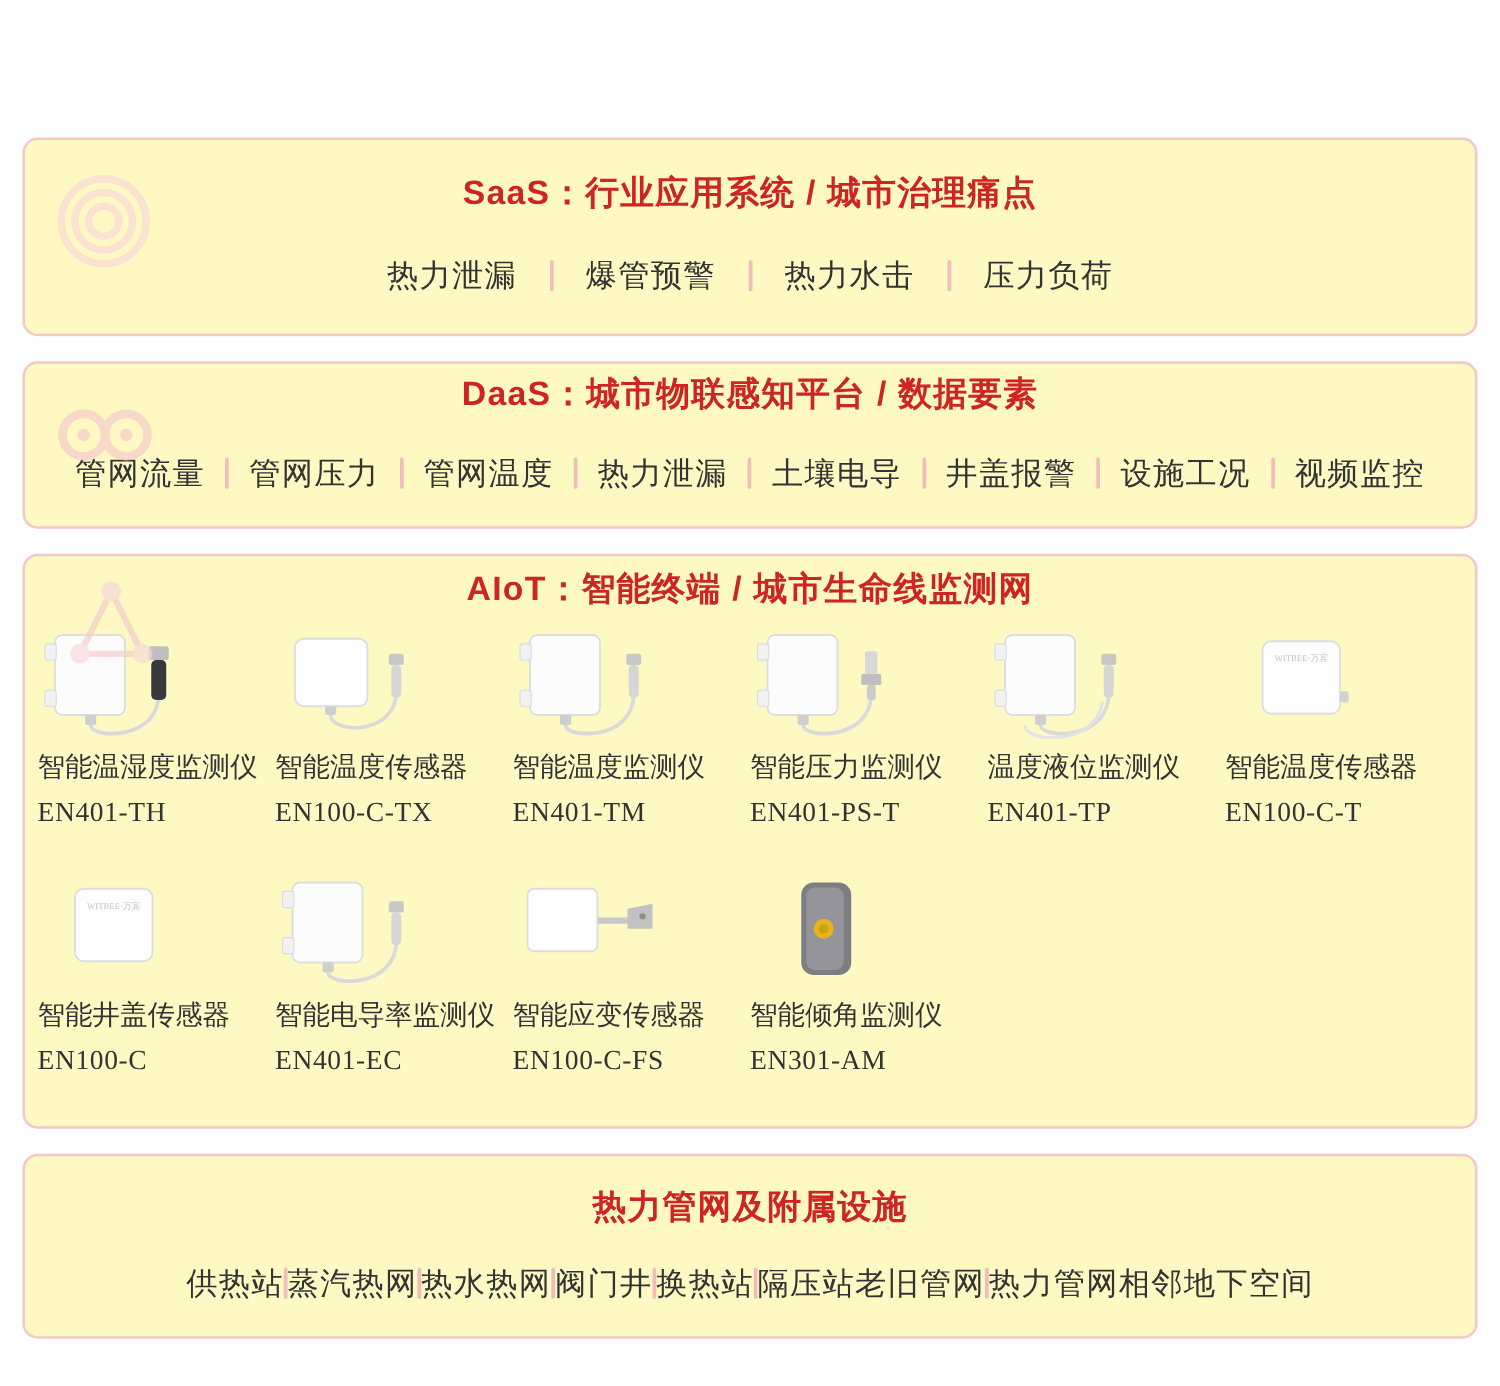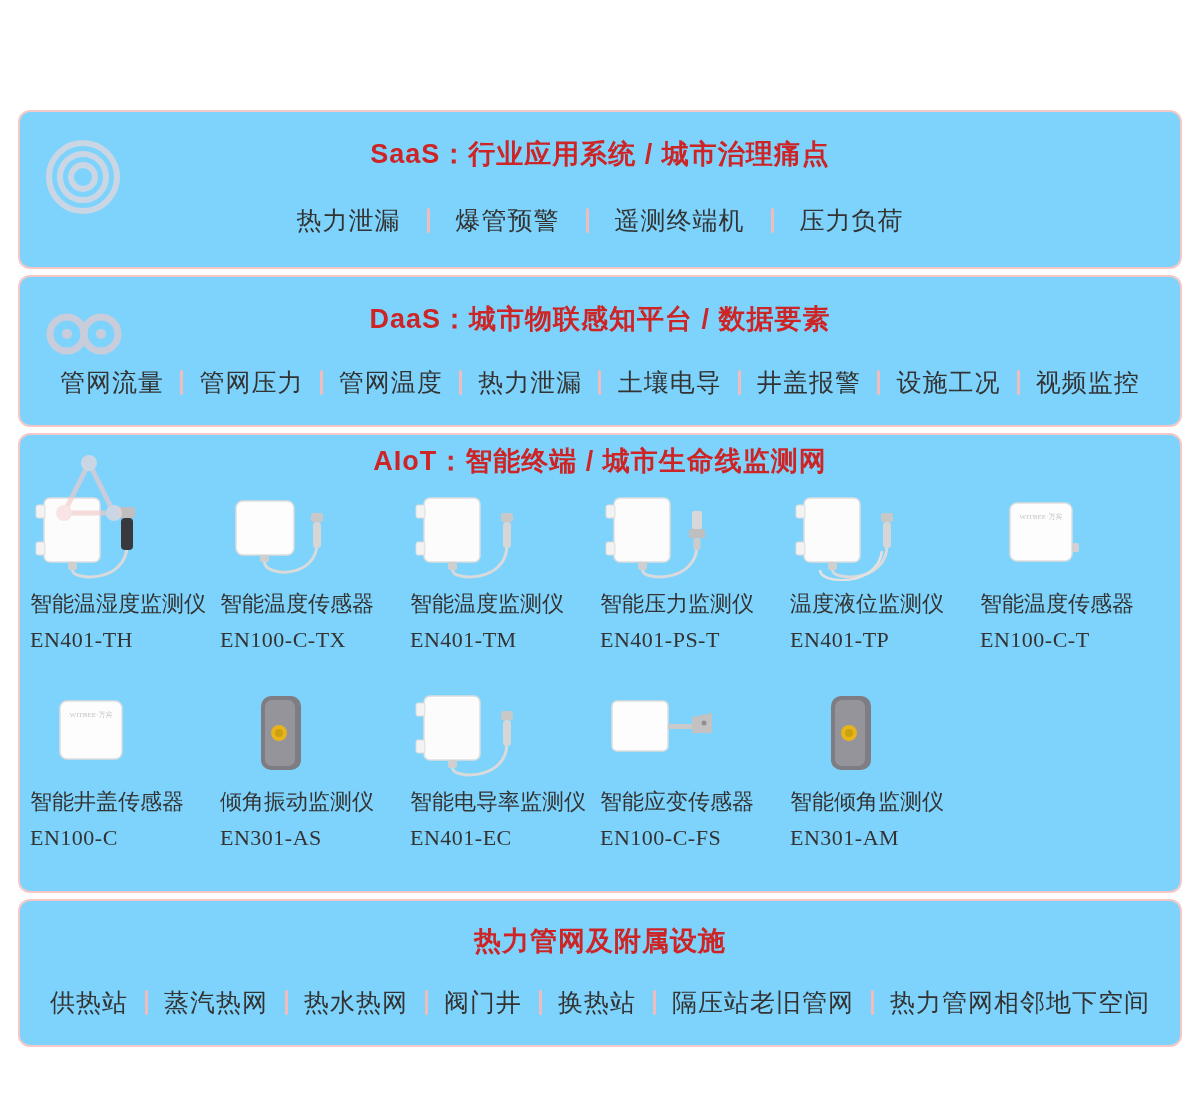"SaaS：行业应用系统 / 城市治理痛点" .panel { background: #7dd3fc -> #fef9c3; margin: 0 18px 6px 18px -> 0 18px 20px 18px }
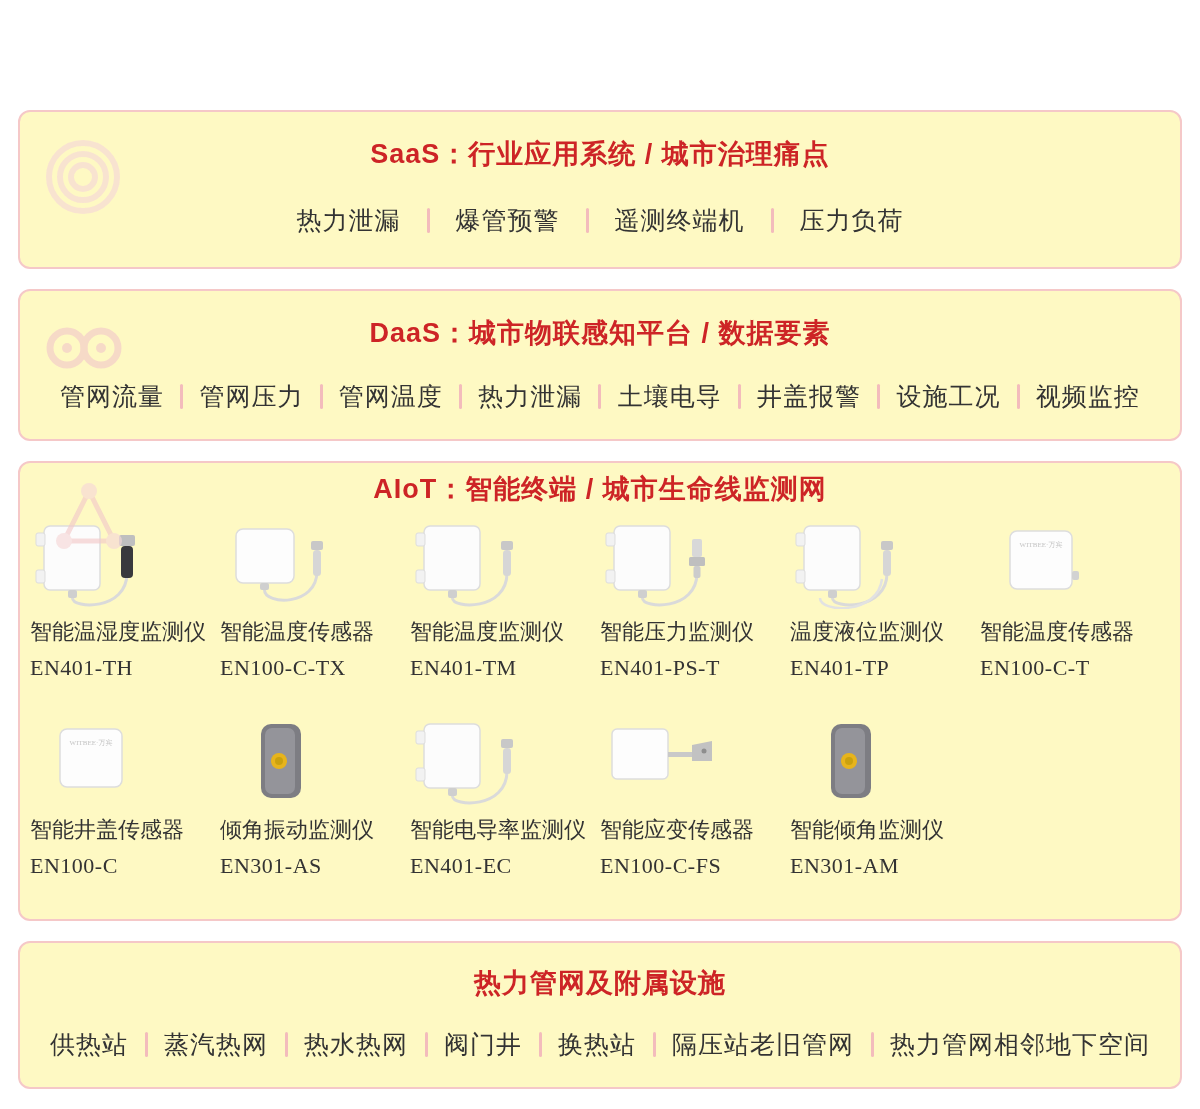"遥测终端机" span.item { text: 遥测终端机 -> 热力水击 }
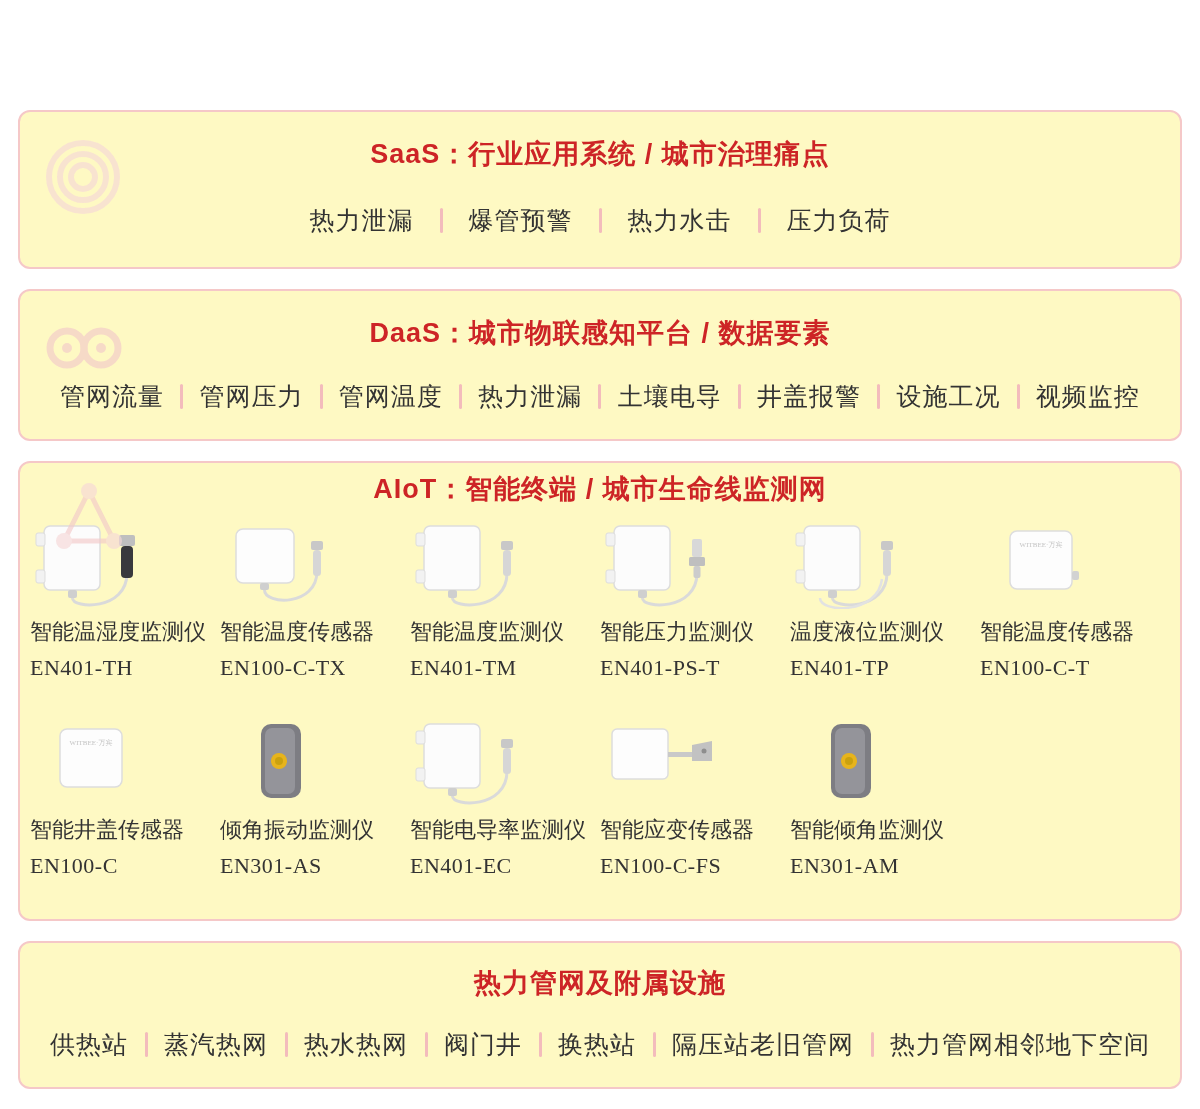"DaaS：城市物联感知平台 / 数据要素" .panel-daas { padding: 26px 0 26px 0 -> 8px 0 26px 0 }
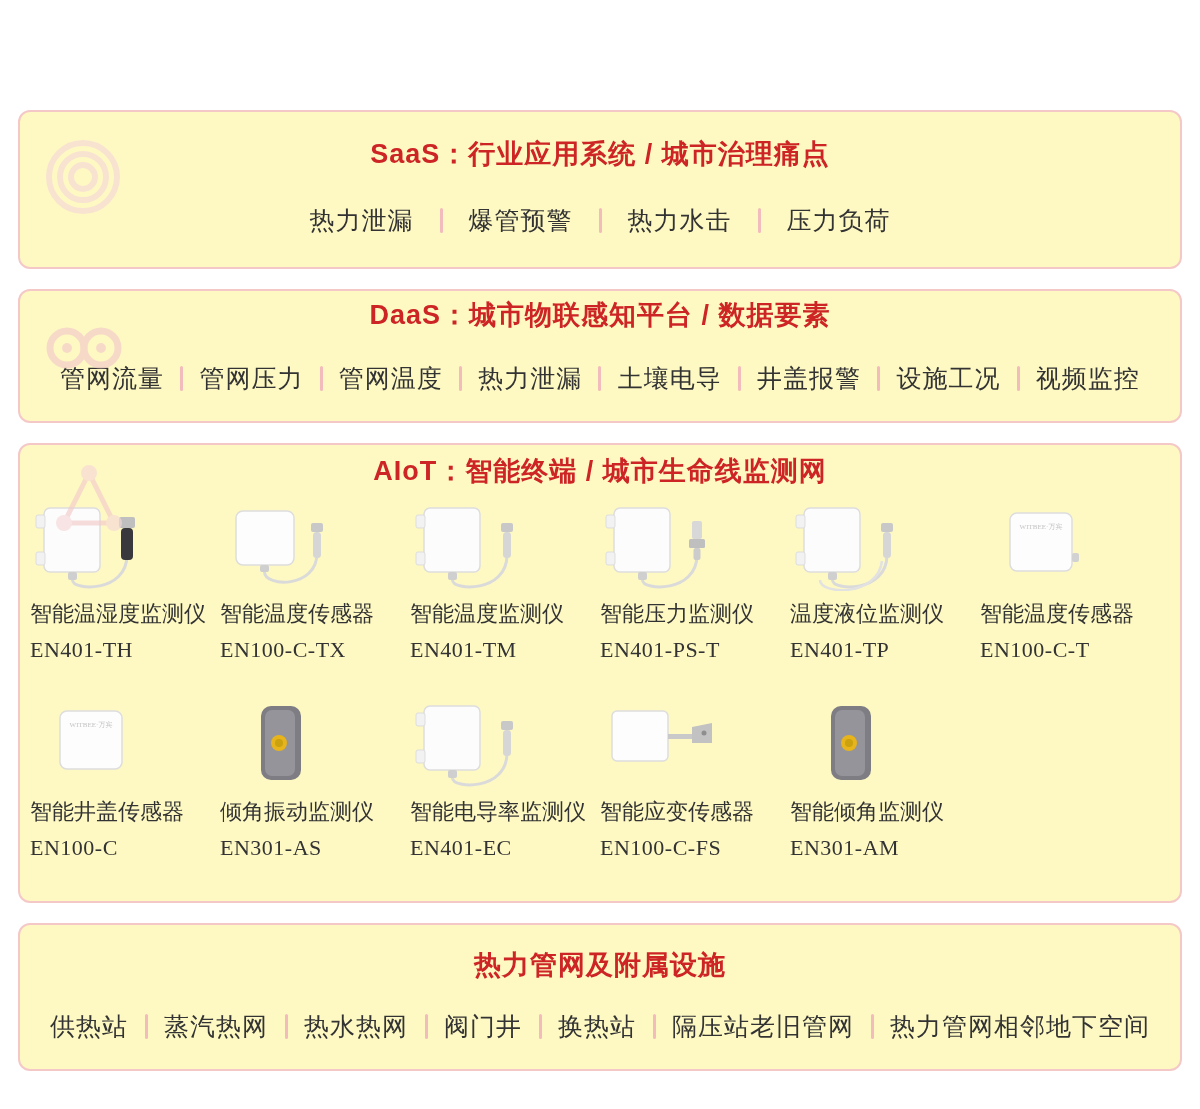"倾角振动监测仪" div.product { html: <div> <div> <svg> <use></use> </svg> </div> <div>倾角振动监测仪</div> <div>EN301-AS</div> </div> -> none }
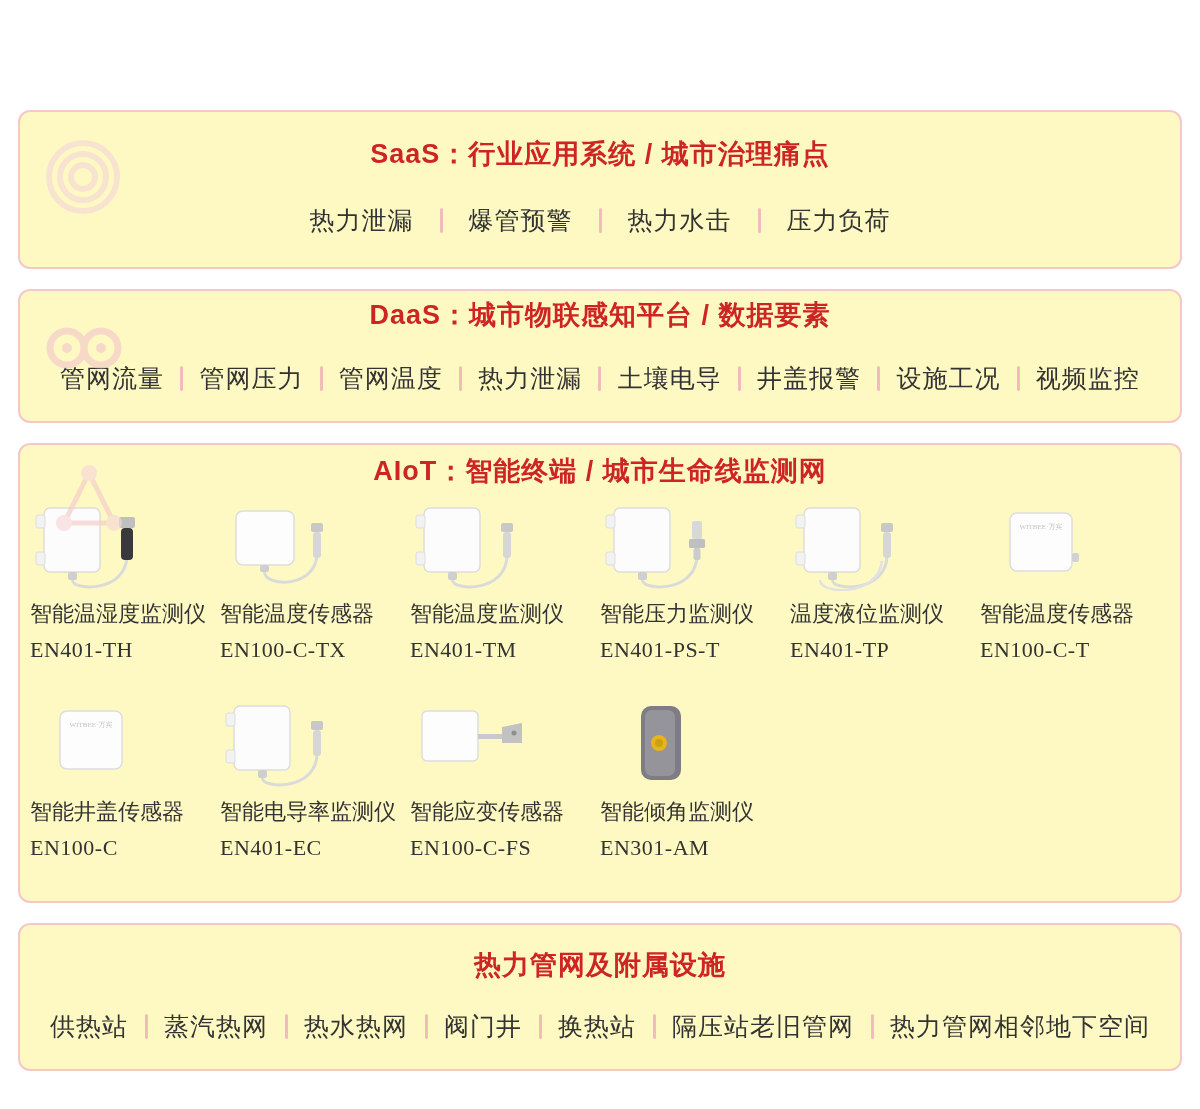"供热站" .panel-pipe .items-spread { justify-content: none -> center }
